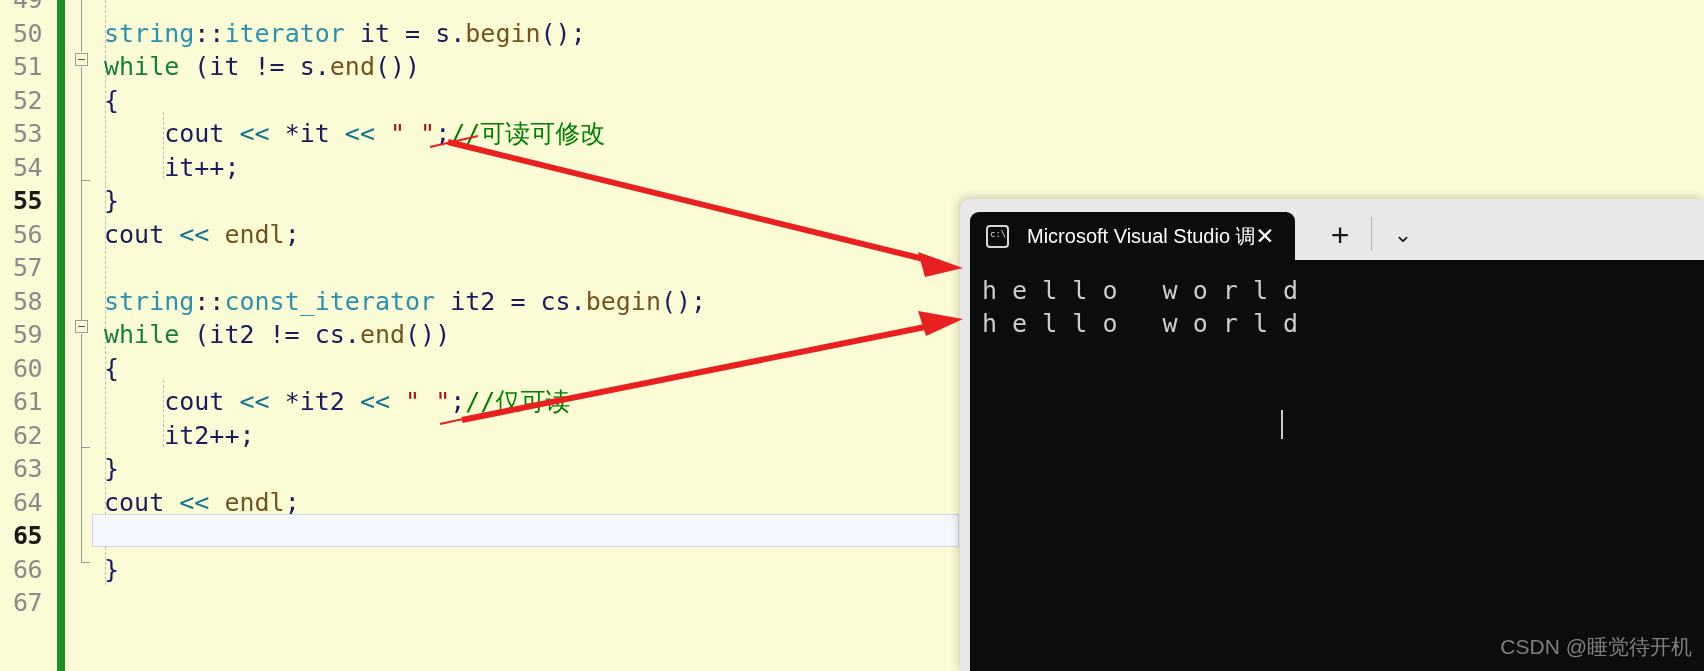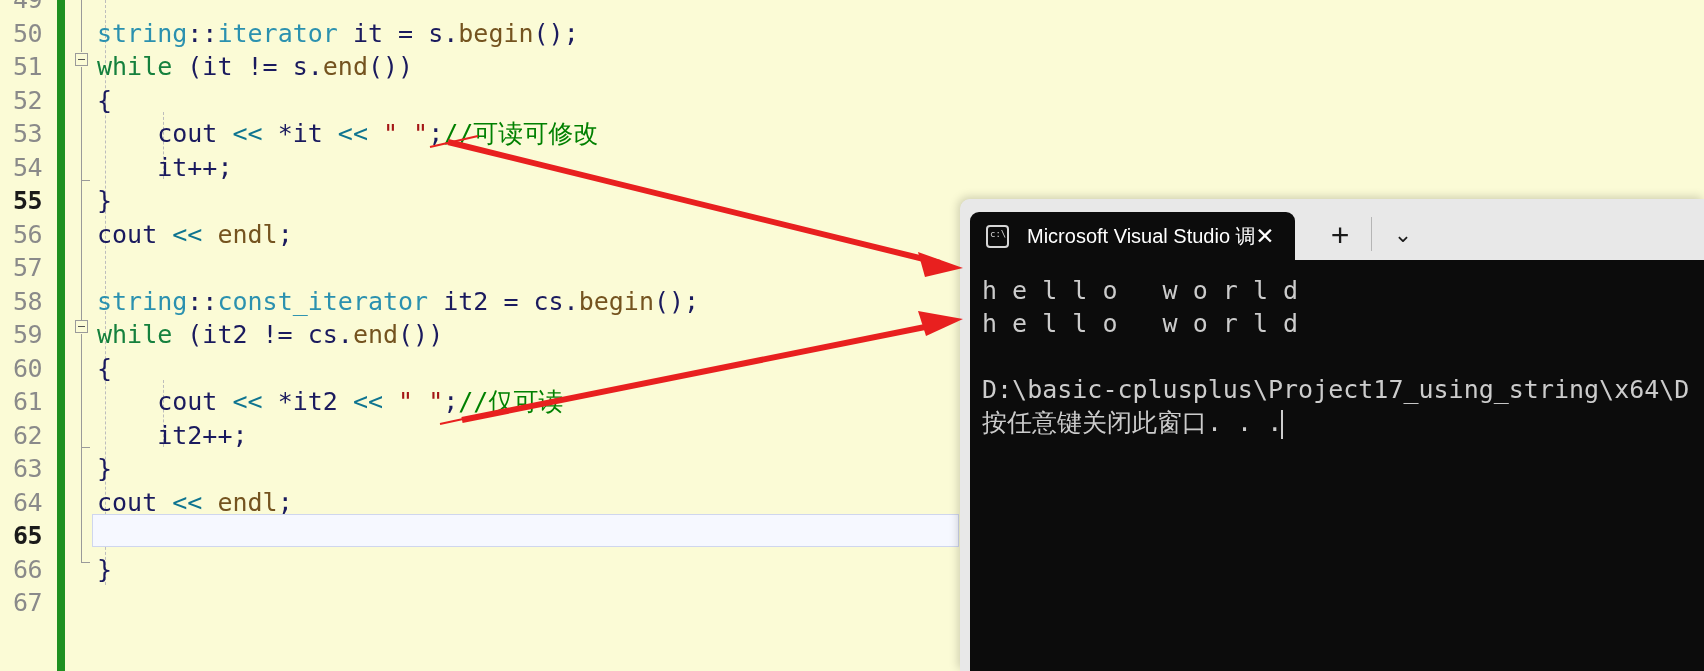"string::iterator it = s.begin();" .codeline { left: 5px -> 12px }
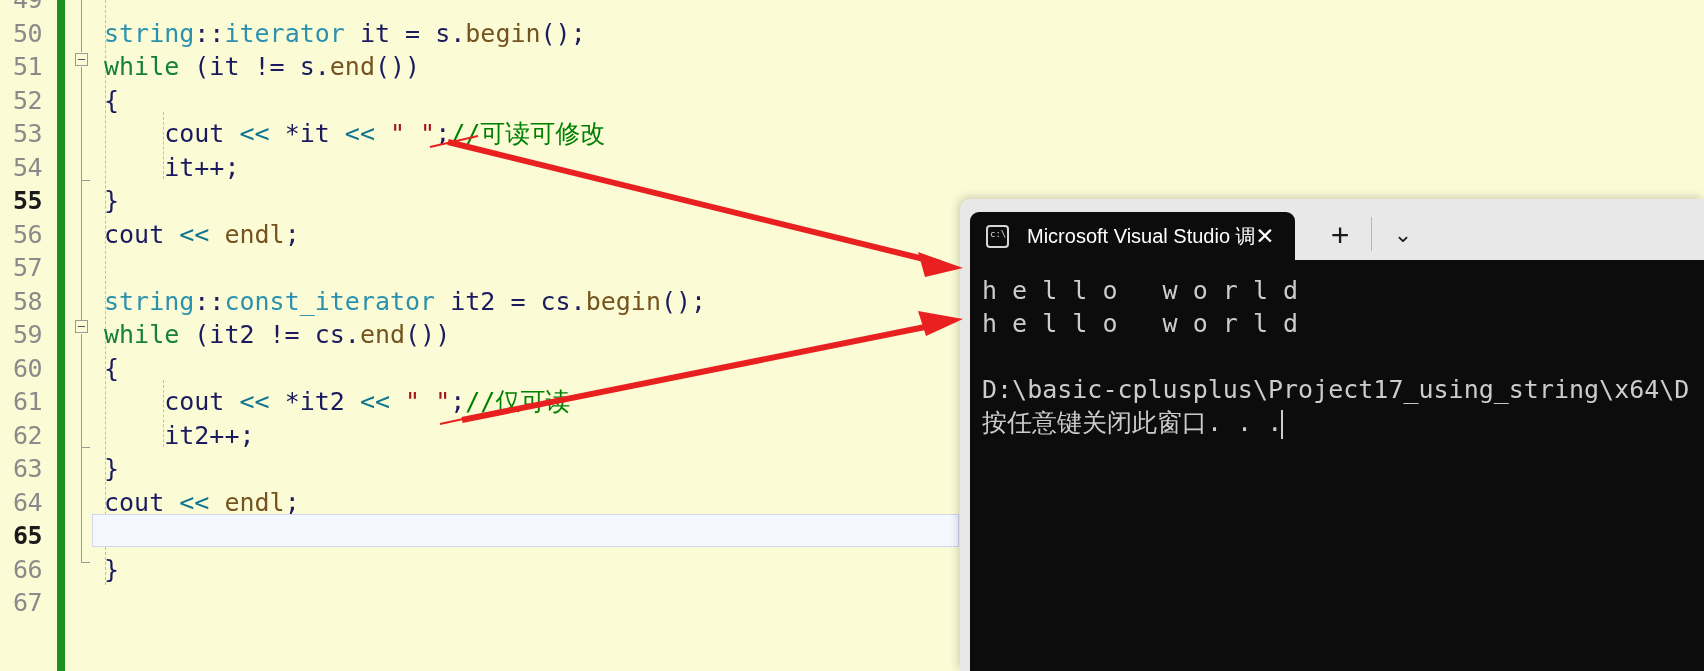"D:\basic-cplusplus\Project17_using_strin" div.term-line { html: <div>D:\basic-cplusplus\Project17_using_string\x64\D</div> -> none }
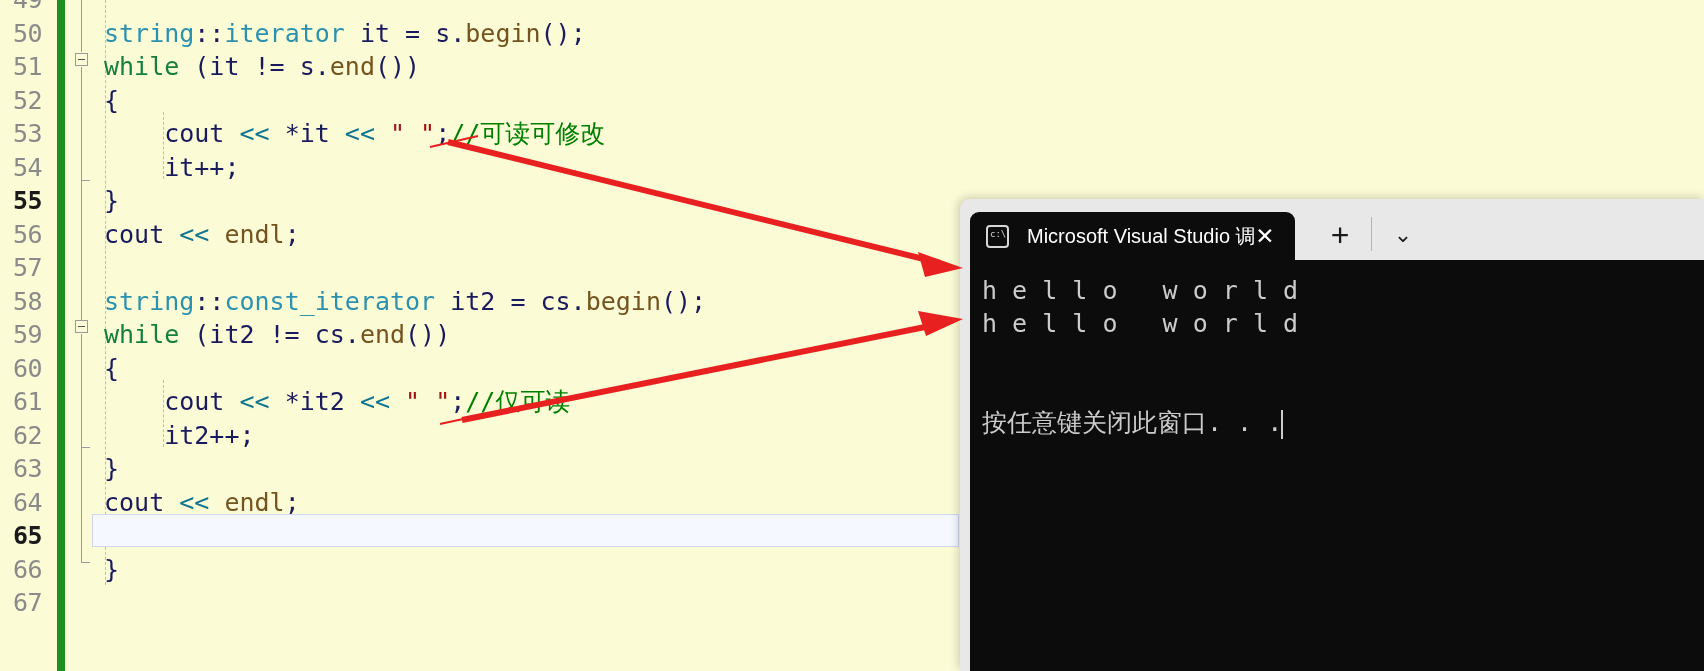"按任意键关闭此窗口. . ." div.term-line { html: <div>按任意键关闭此窗口. . .</div> -> none }
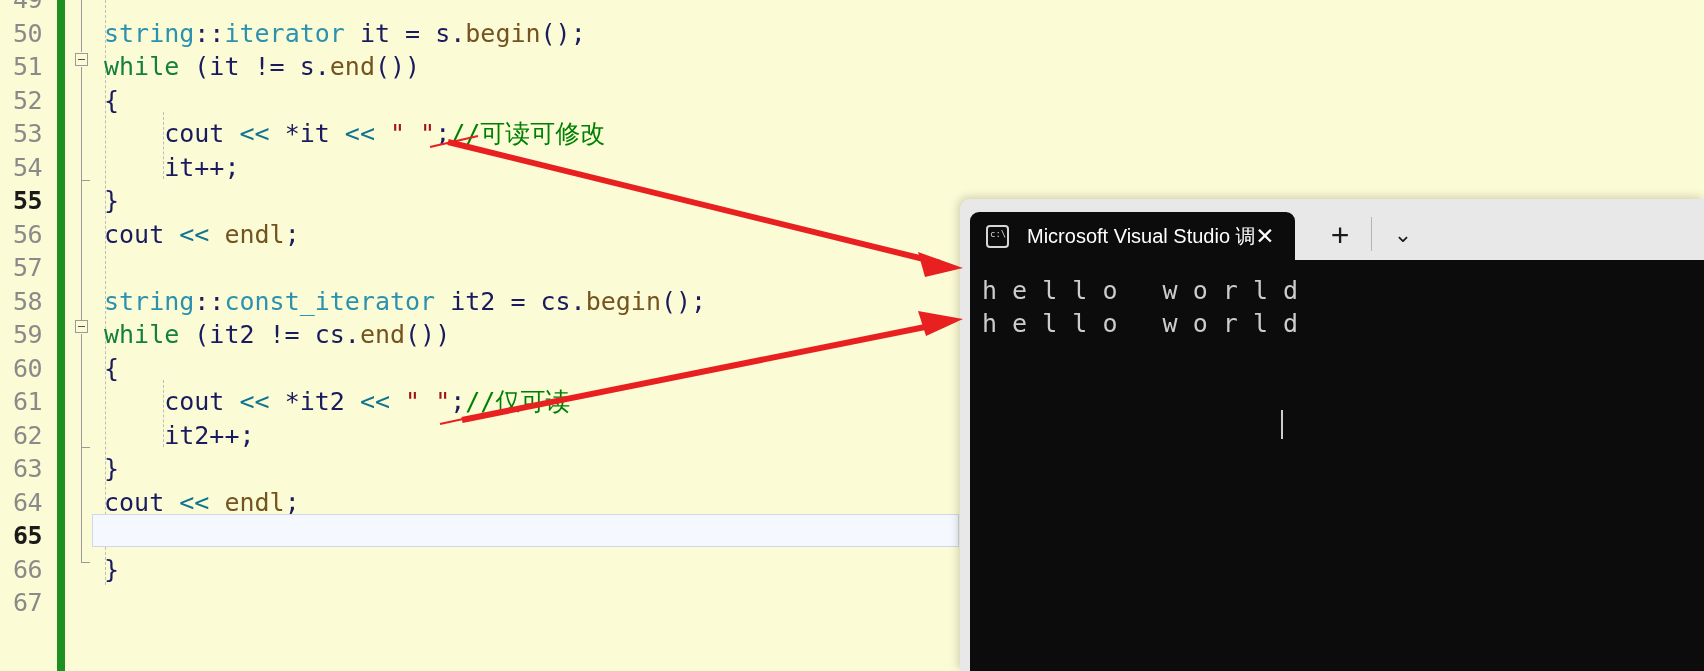"CSDN @睡觉待开机" div { html: none -> <div>CSDN @睡觉待开机</div> }
